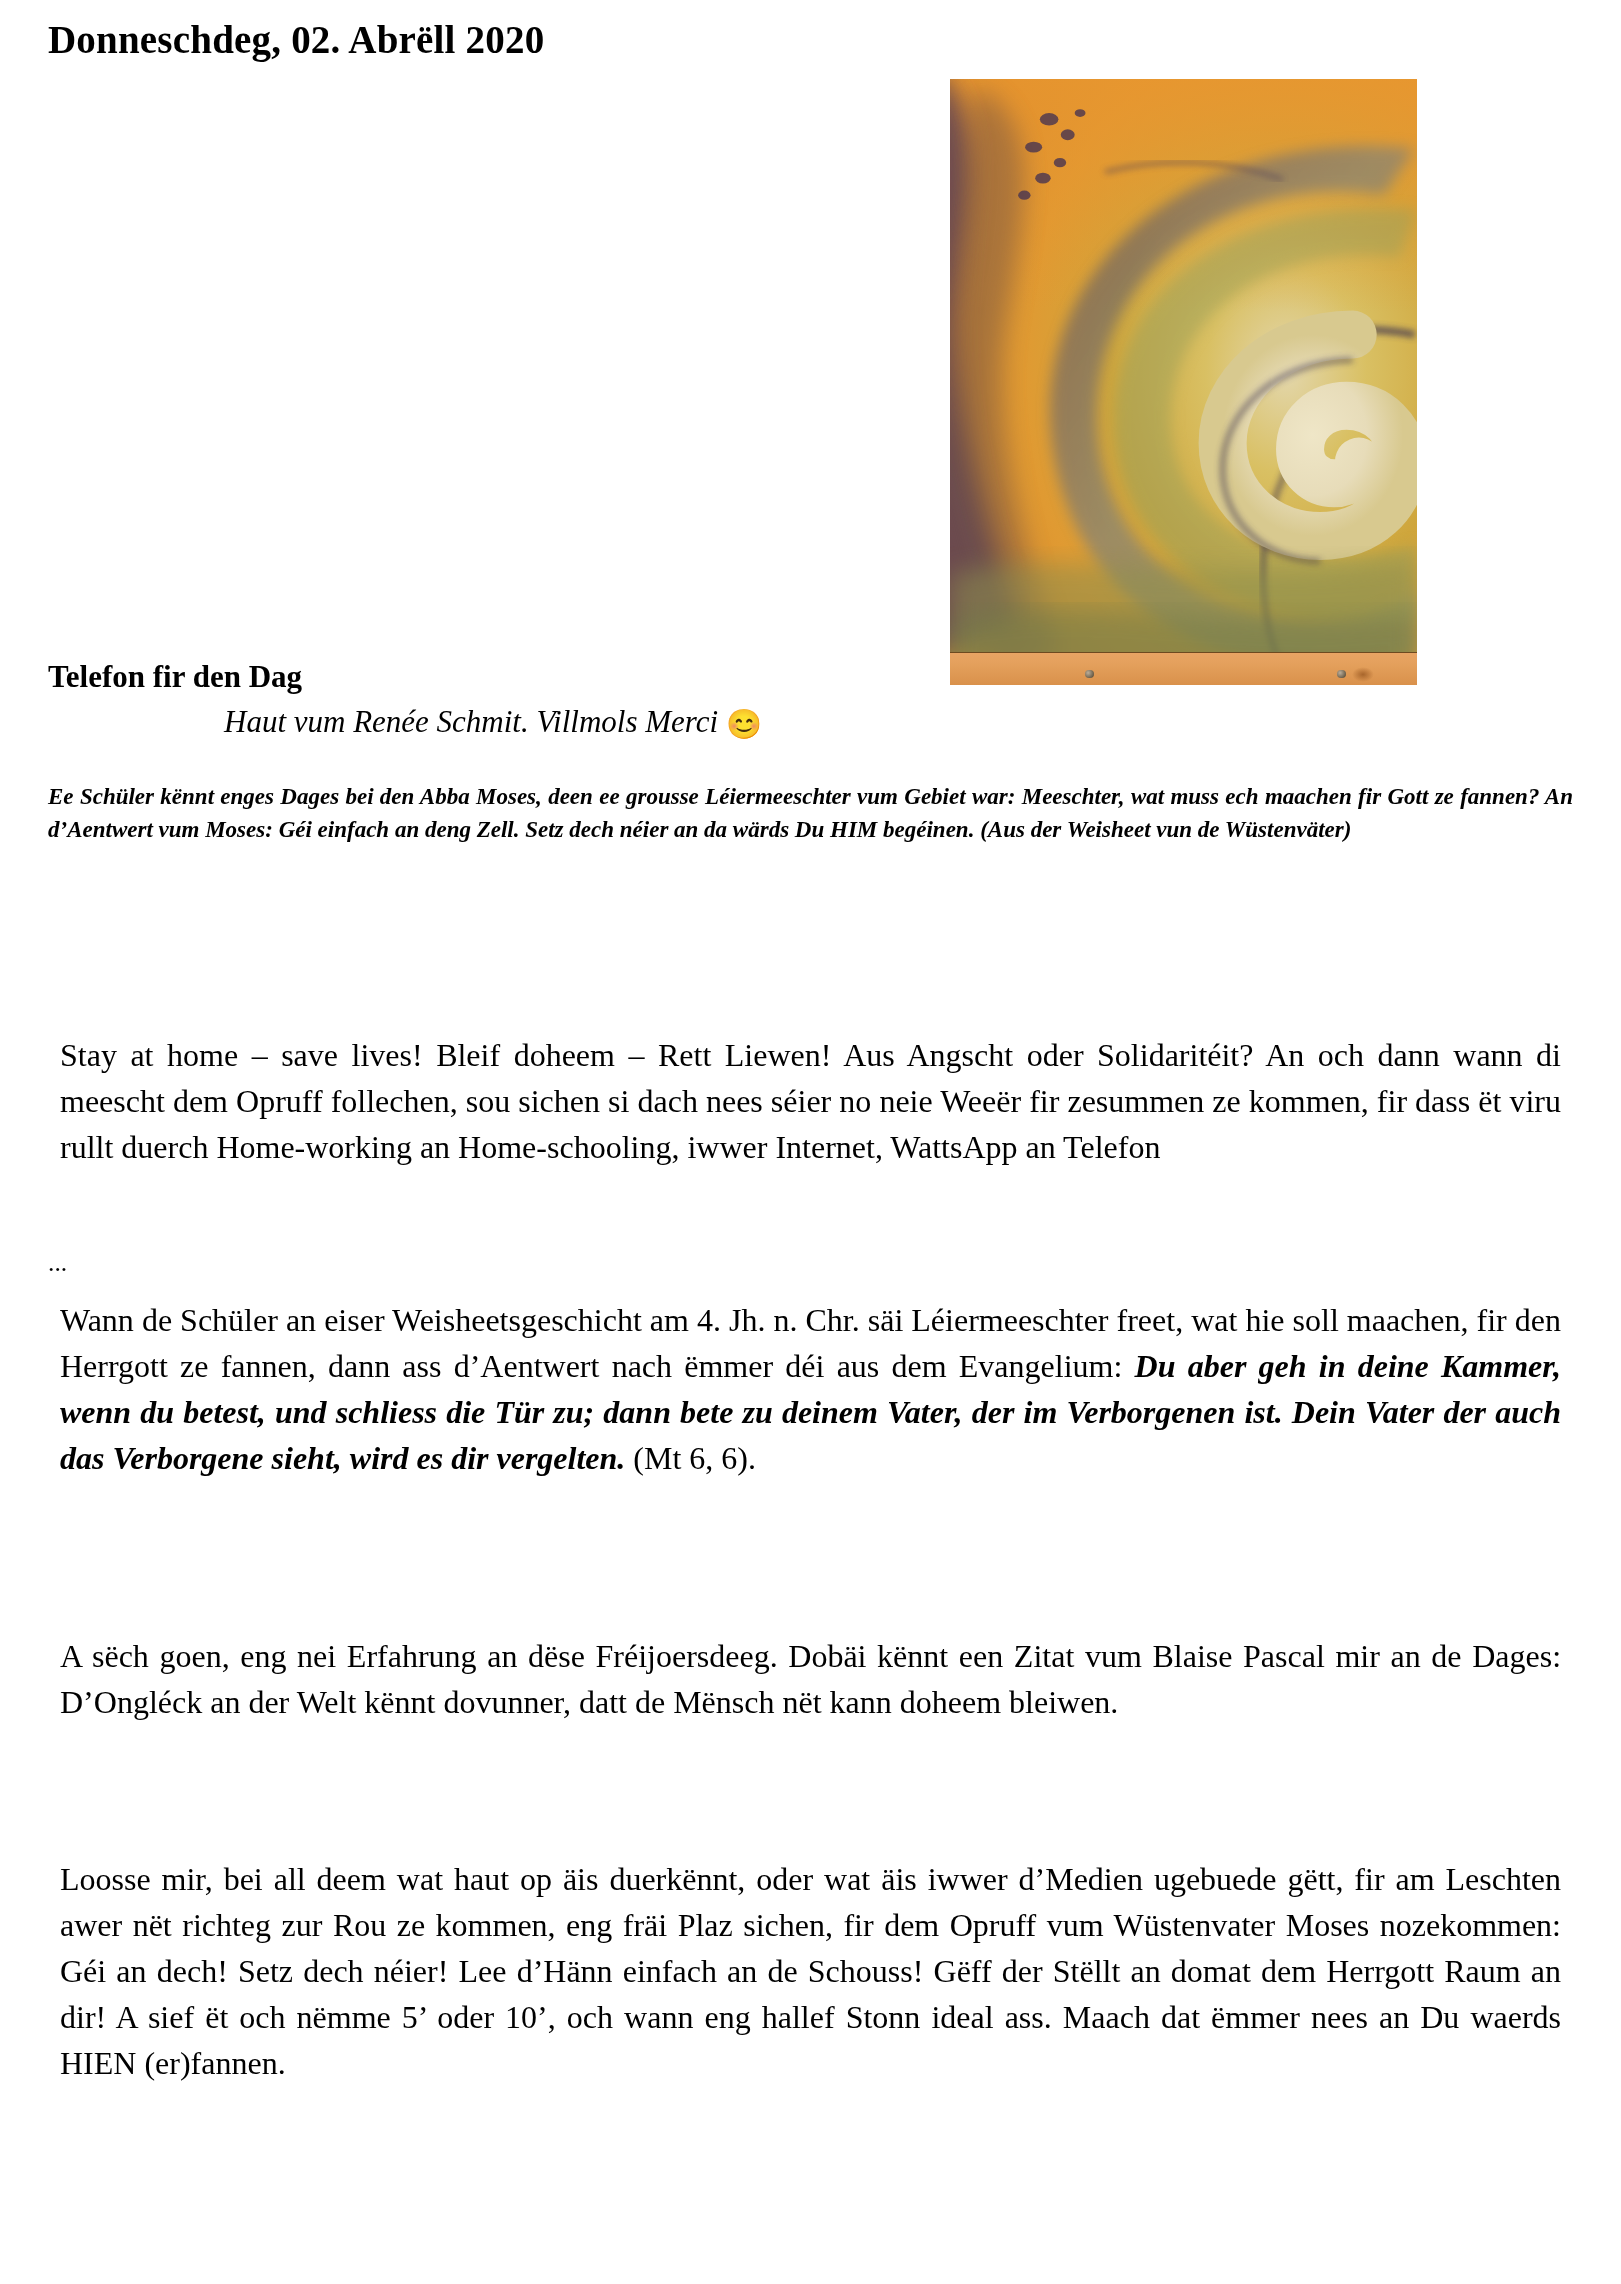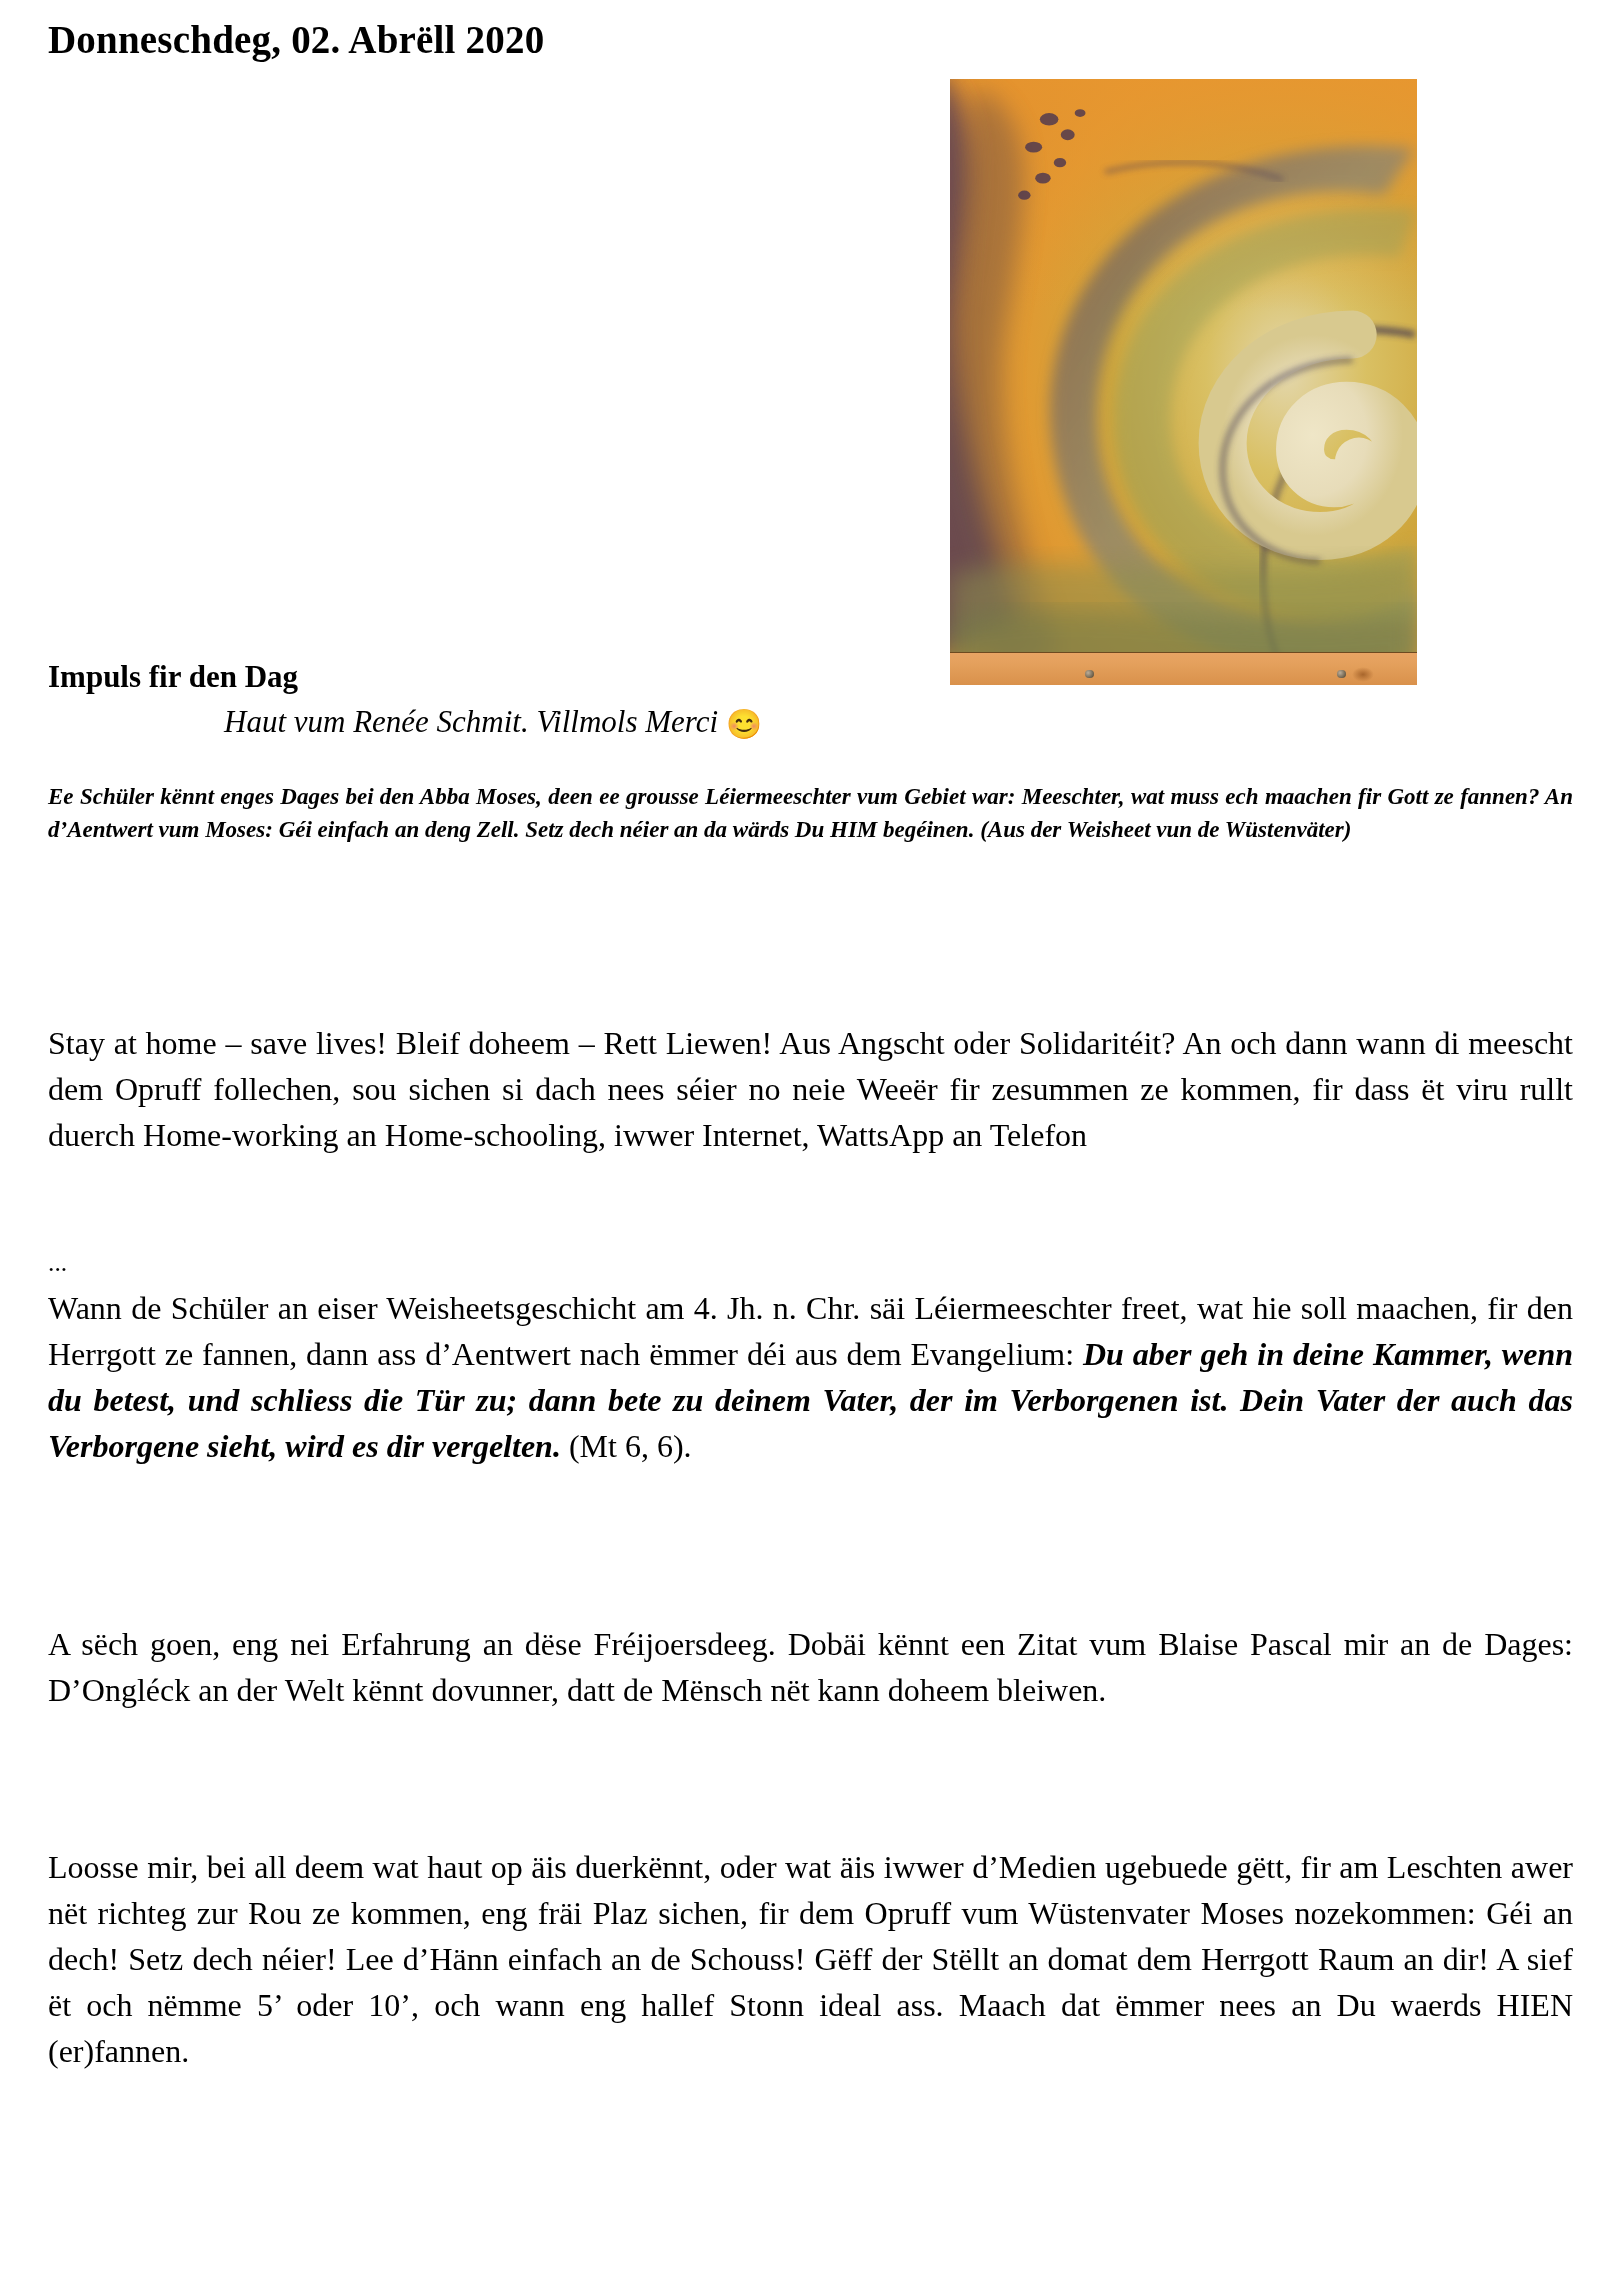"Impuls fir den Dag" div.section-head { text: Impuls -> Telefon }
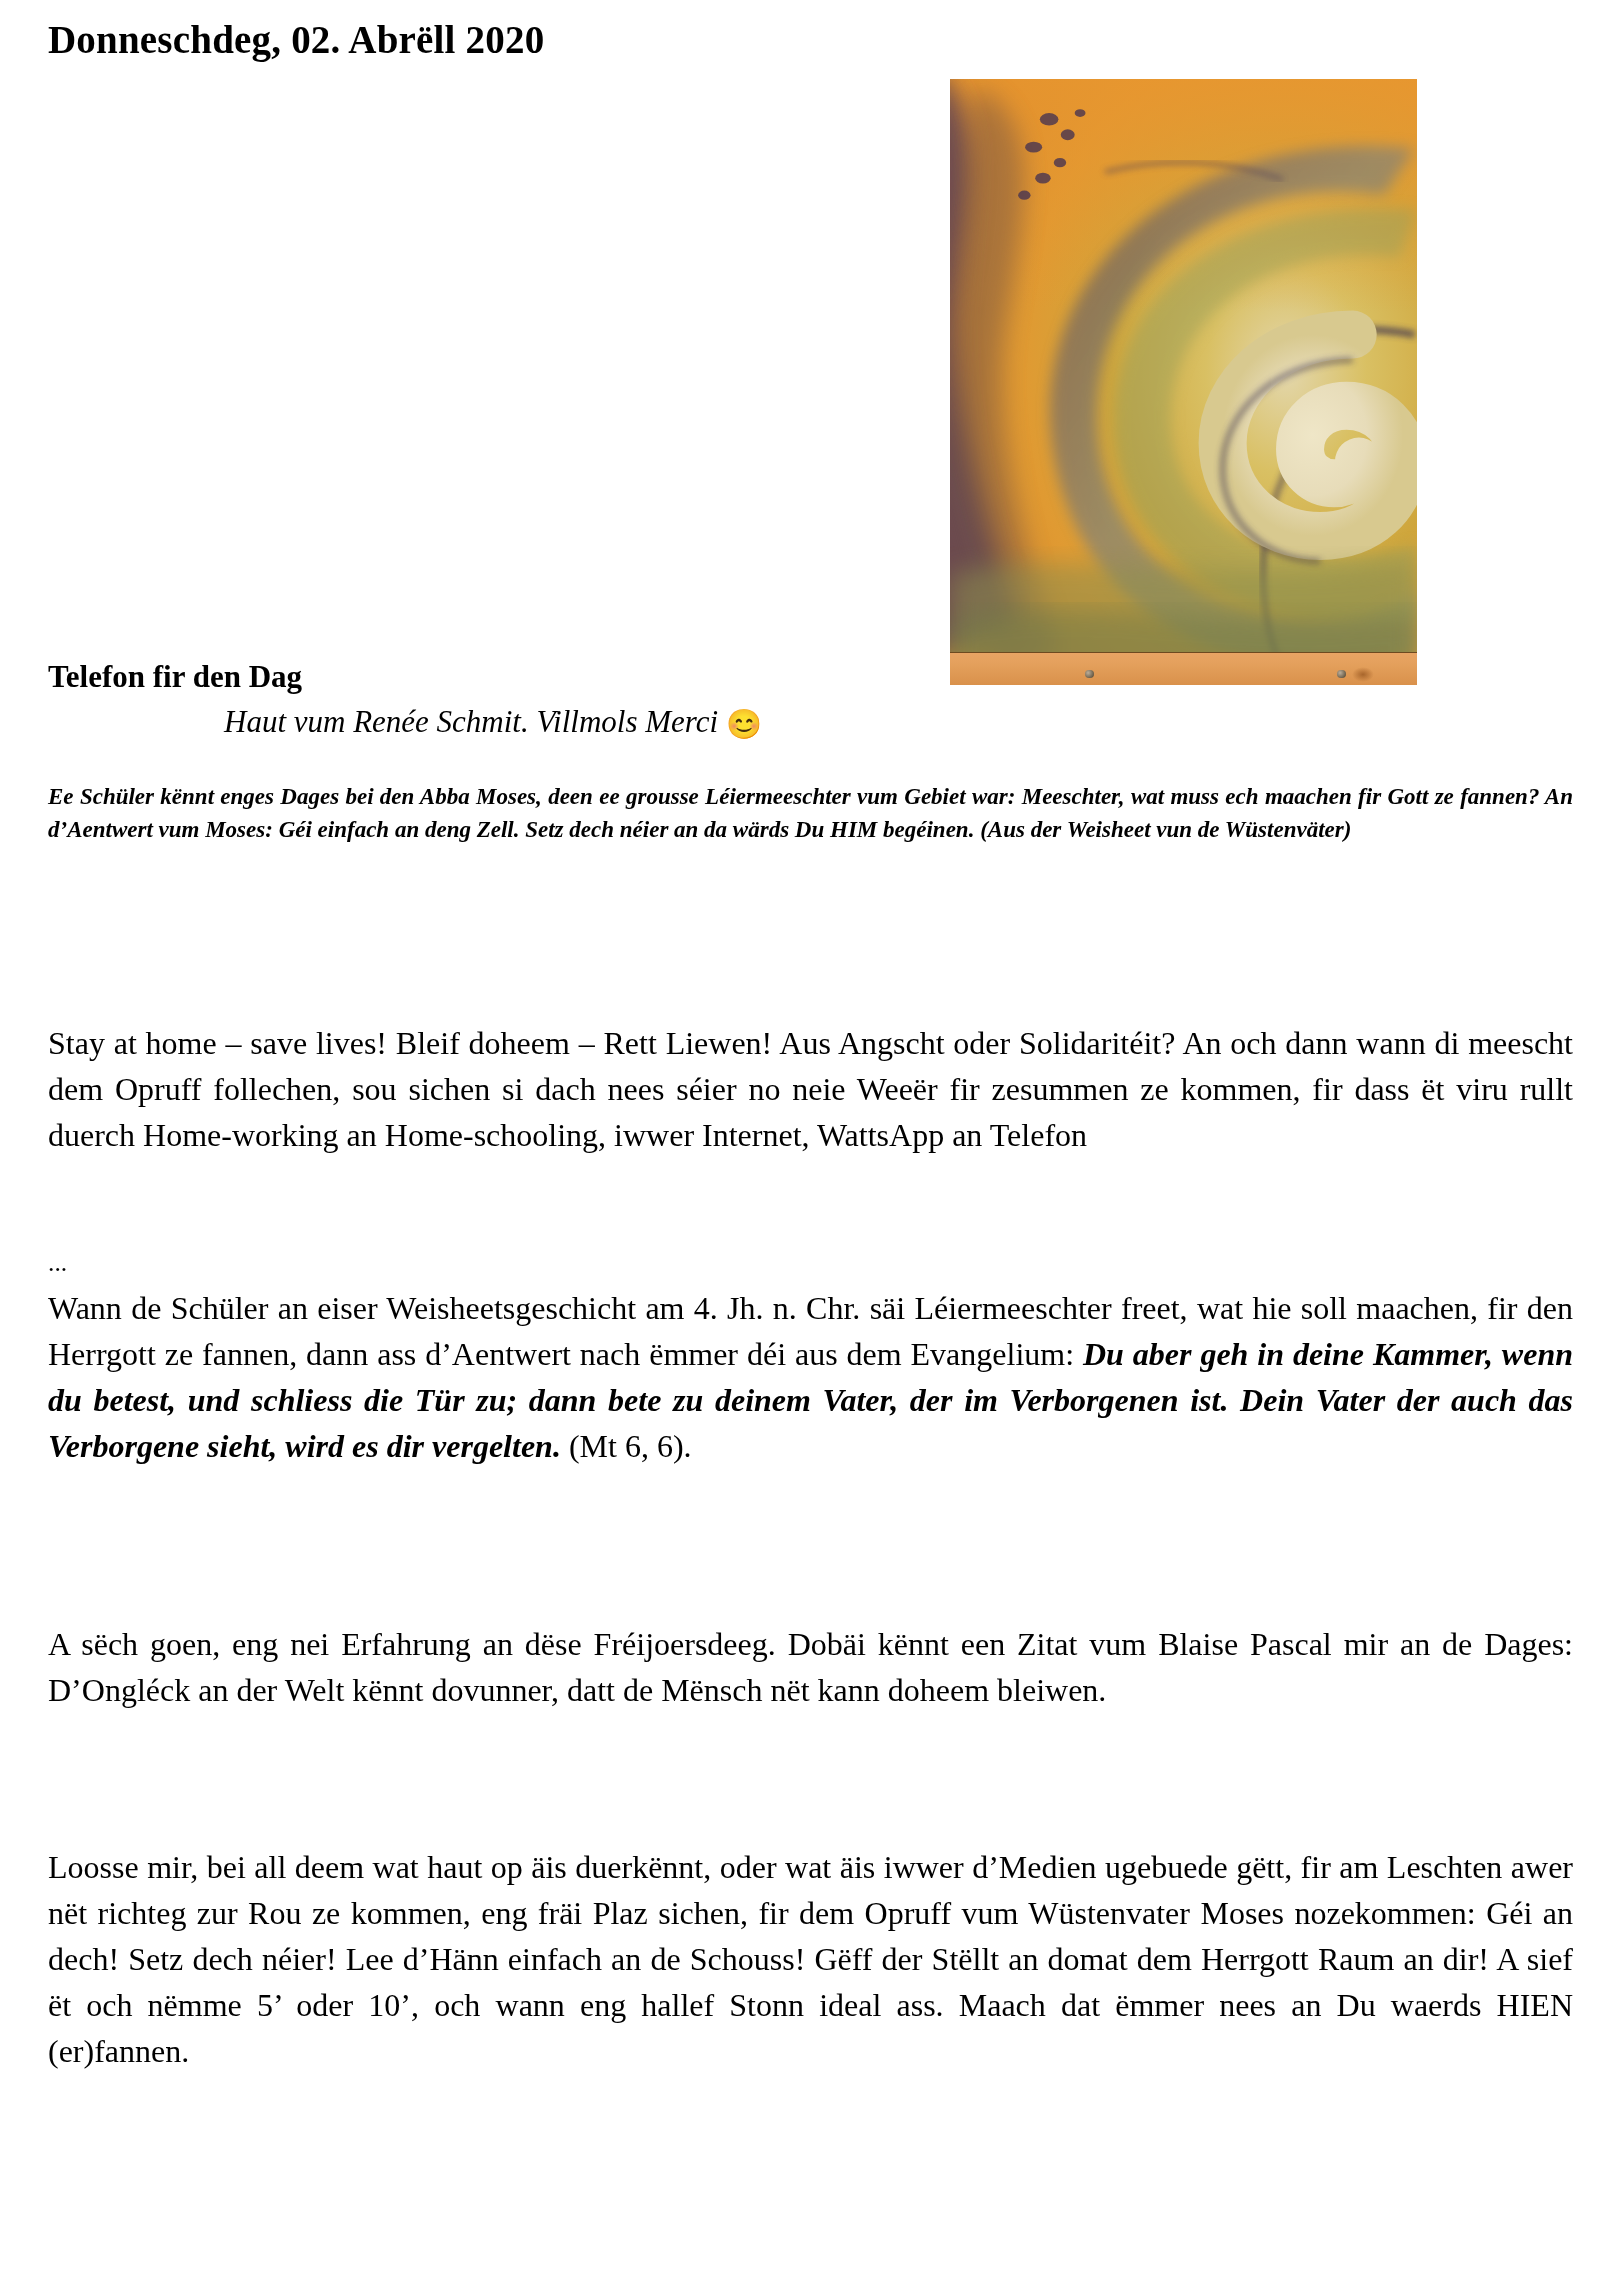"Stay at home – save" p.body { margin: 0 -> 12px }
